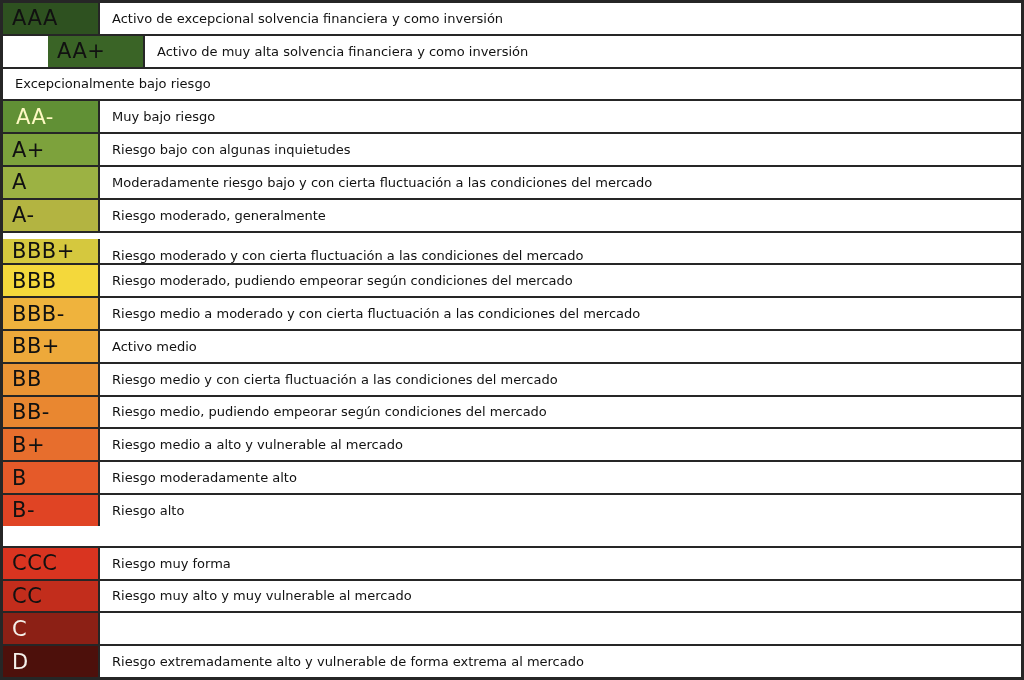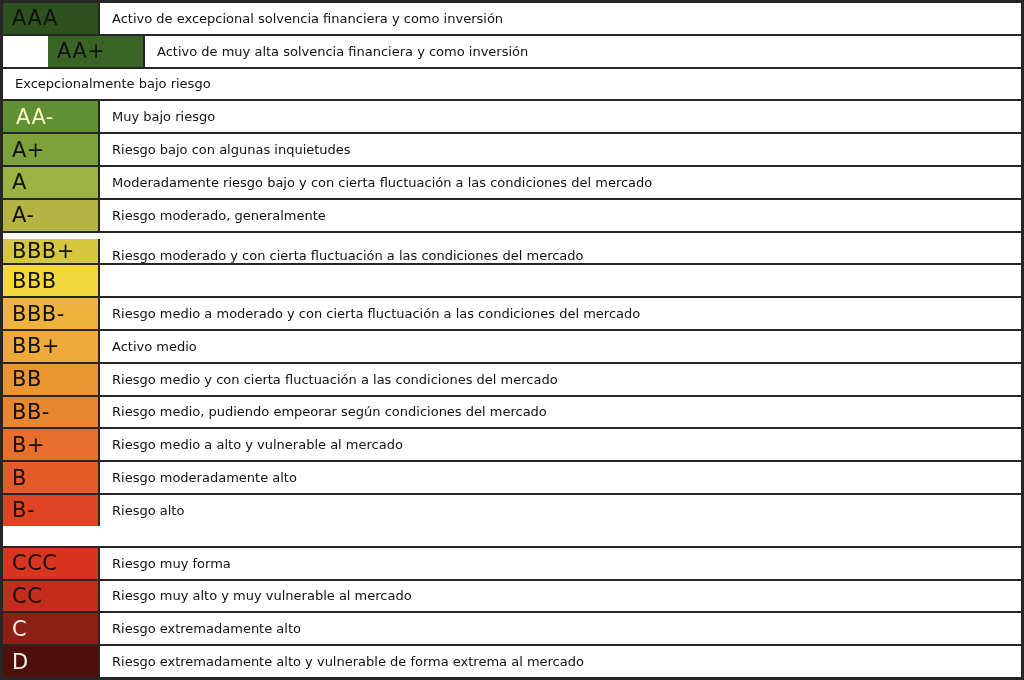"Riesgo moderado, pudiendo empeorar según" div.cell { html: none -> <div>Riesgo moderado, pudiendo empeorar según condiciones del mercado</div> }
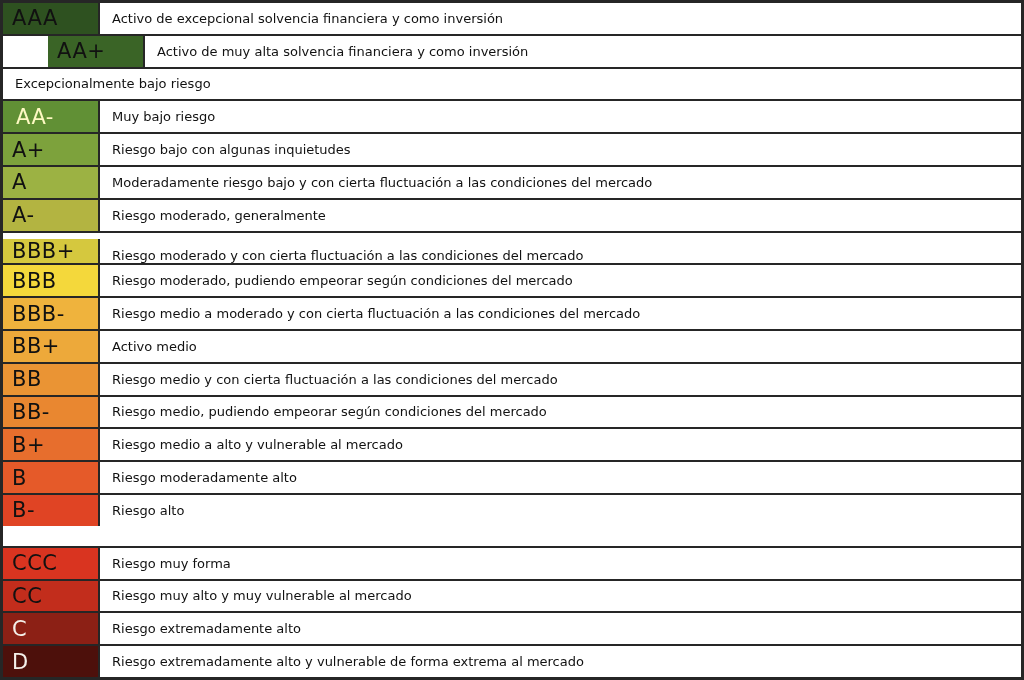"Riesgo extremadamente alto" div.cell { html: <div>Riesgo extremadamente alto</div> -> none }
